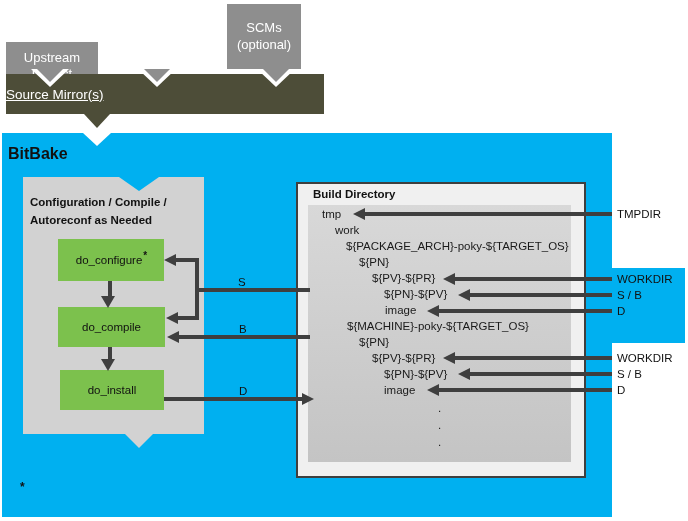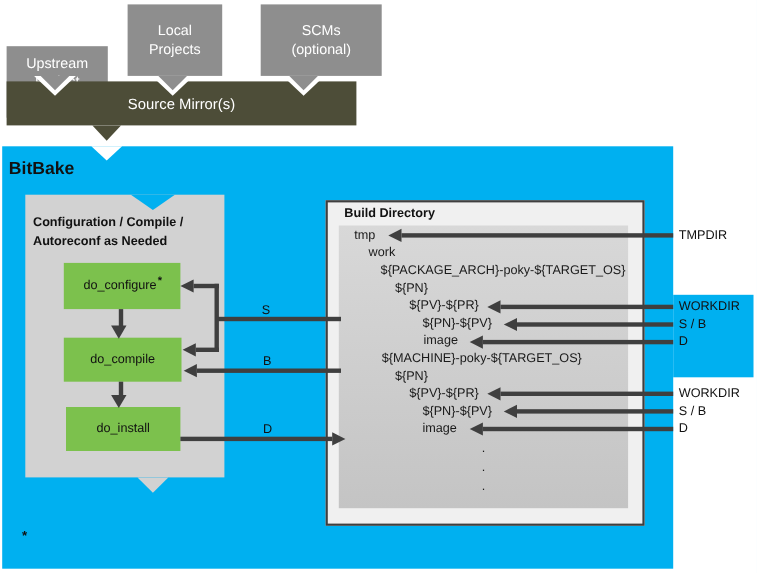"Local" div.abs { html: <div>Local Projects</div> -> none }
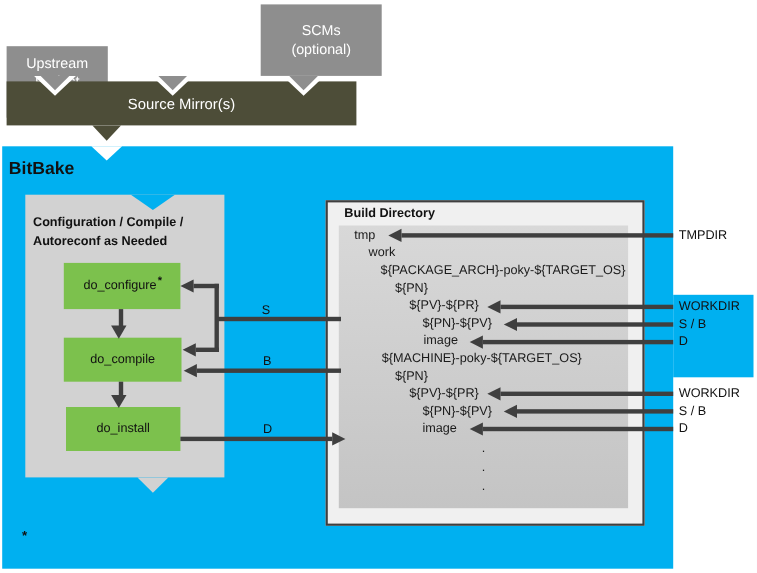"SCMs" div.abs { left: 237px -> 227px; width: 110px -> 74px }
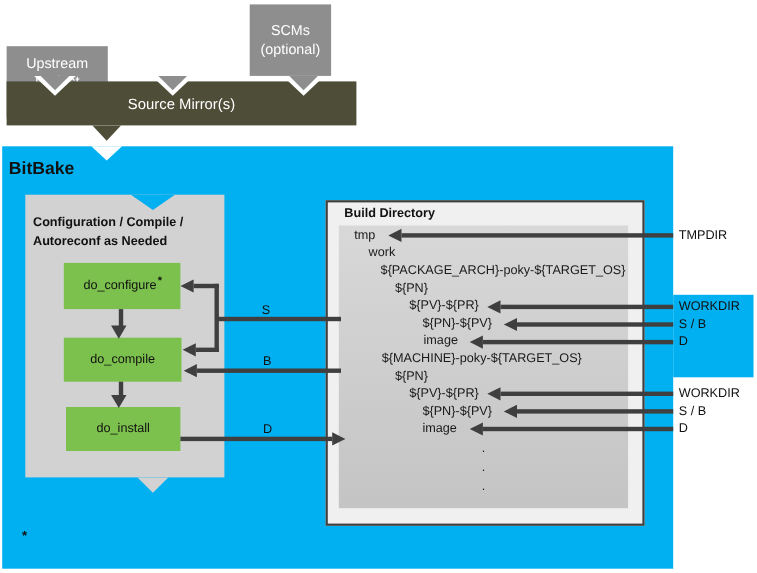"Source Mirror(s)" .olivebar { justify-content: center -> none; text-decoration: none -> underline }
